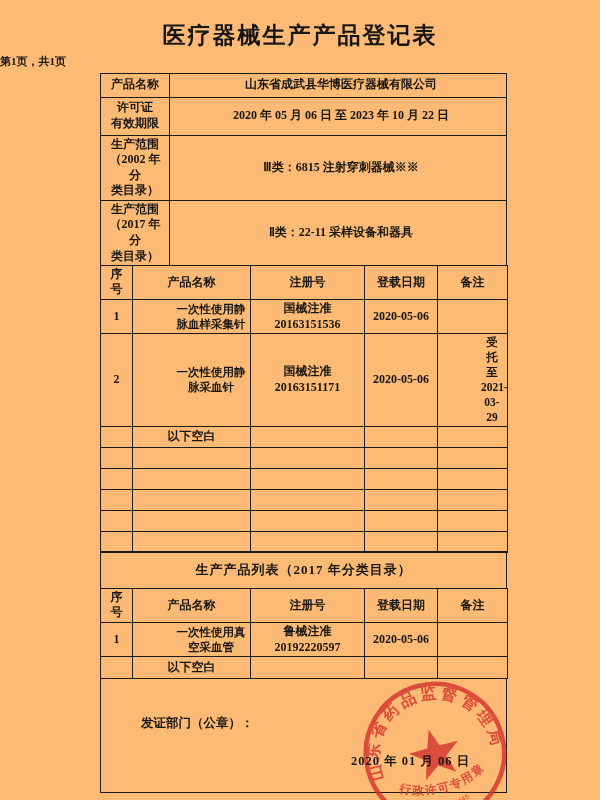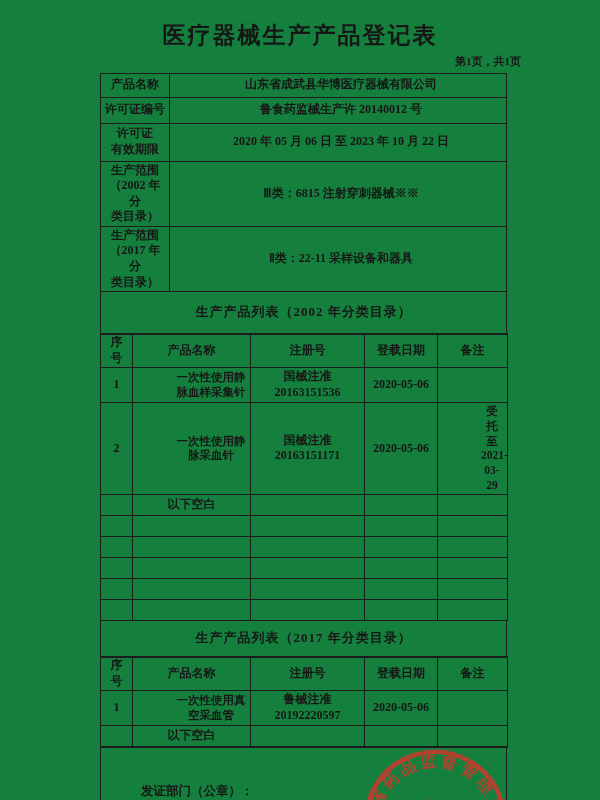"医疗器械生产产品登记表" .page { background: #15803d -> #fdba74 }
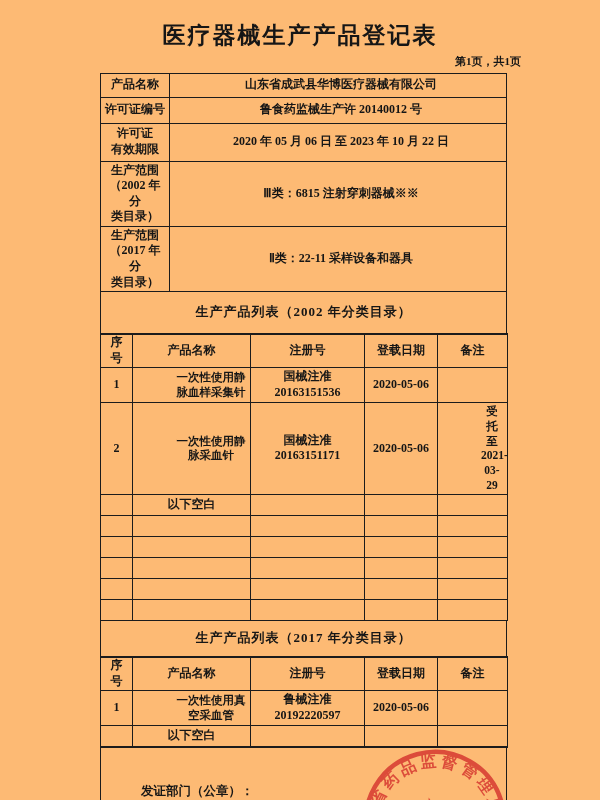"第1页，共1页" .page-info { text-align: right -> left }
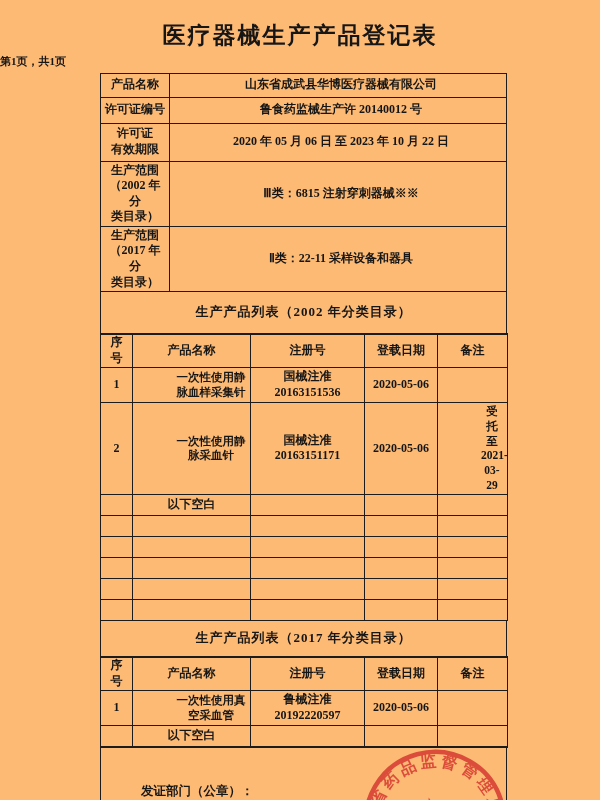"许可证编号" tr { html: <tr> <td>许可证编号</td> <td>鲁食药监械生产许 20140012 号</td> </tr> -> none }
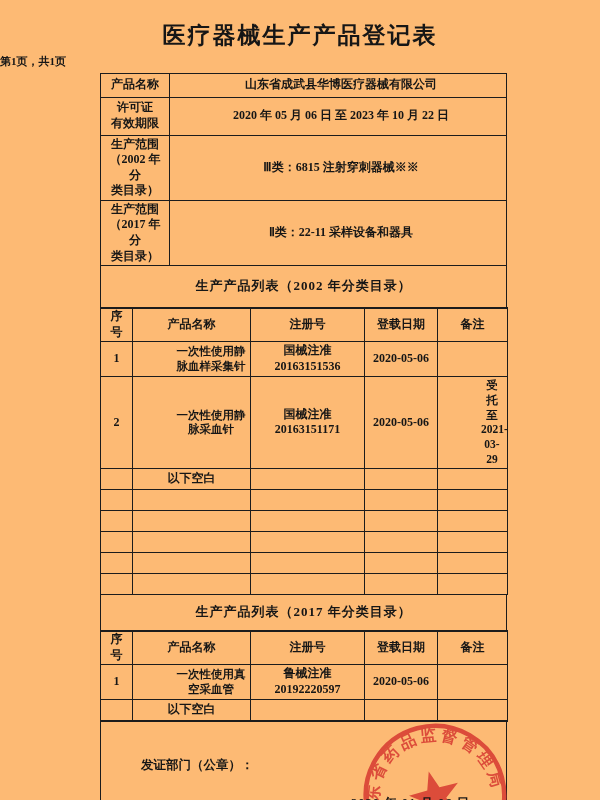"生产产品列表（2002 年分类目录）" table { html: <table> <tbody> <tr> <td>生产产品列表（2002 年分类目录）</td> </tr> </tbody> </table> -> none }
